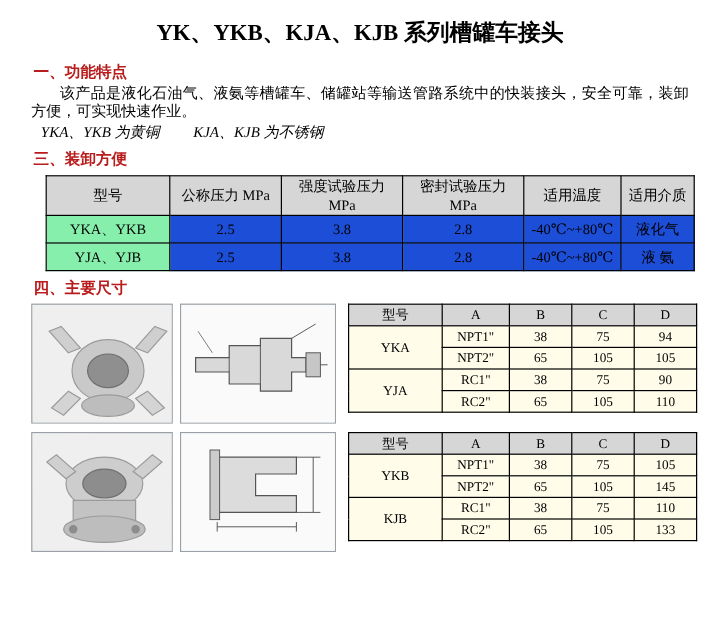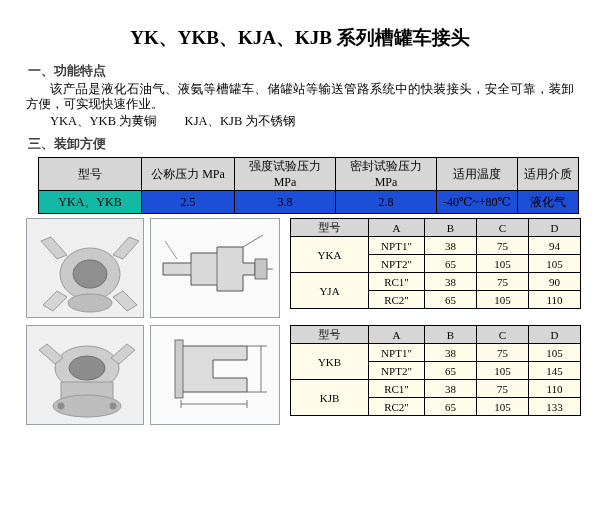"YK、YKB、KJA、KJB 系列槽罐车接头" .page { padding: 12px 10px -> 1px 10px }
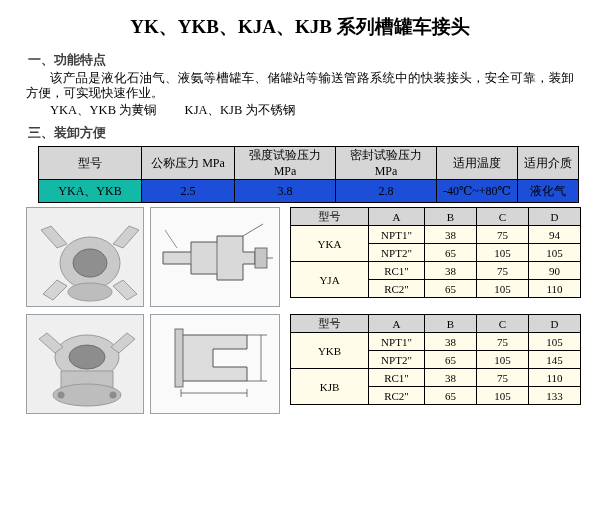"一、功能特点" .section-heading { color: #404040 -> #b91c1c }
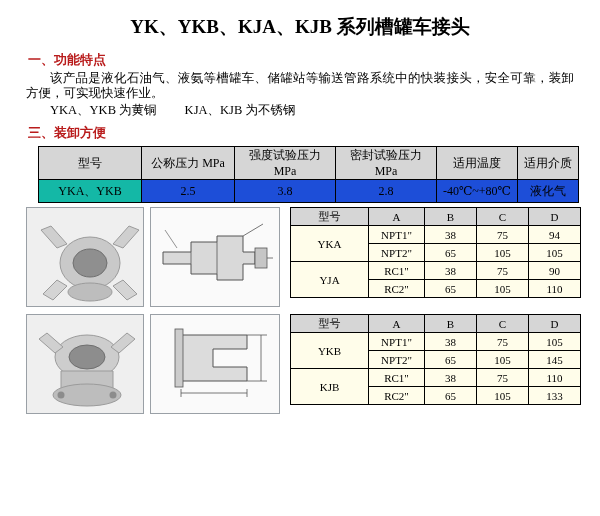"YKA、YKB 为黄铜 KJA、KJB 为不锈钢" .material-line { font-style: none -> italic; margin: 1px 0 0 40px -> 1px 0 0 24px }
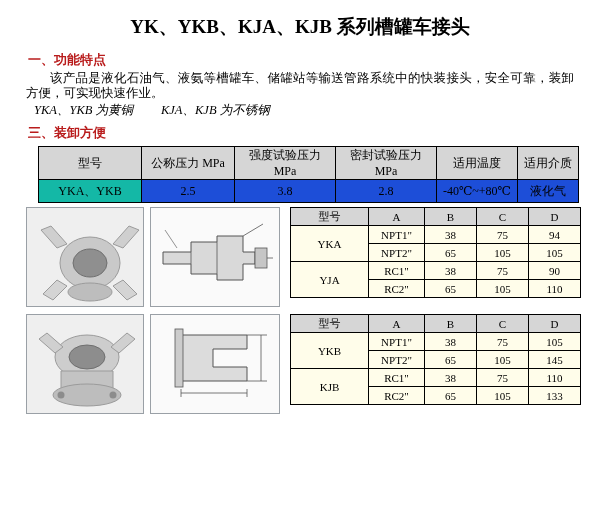"YKA、YKB" table.perf tbody td:first-child { background: #14b8a6 -> #86efac }
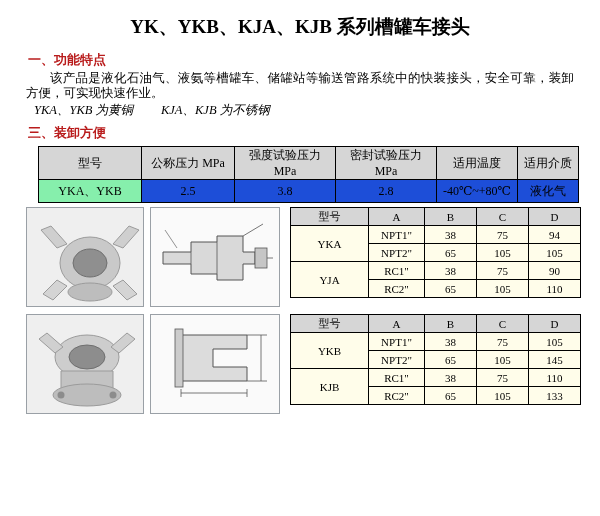"YJA、YJB" tr.perf-row-alt { html: none -> <tr> <td>YJA、YJB</td> <td>2.5</td> <td>3.8</td> <td>2.8</td> <td>-40℃~+80℃</td> <td>液 氨</td> </tr> }
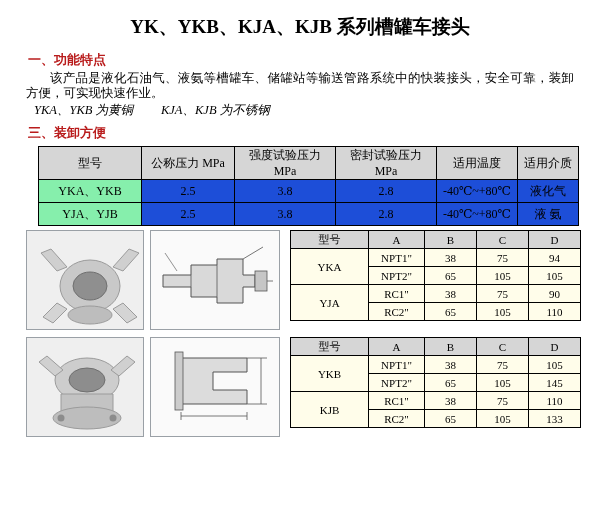"四、主要尺寸" div.section-heading { html: none -> <div>四、主要尺寸</div> }
